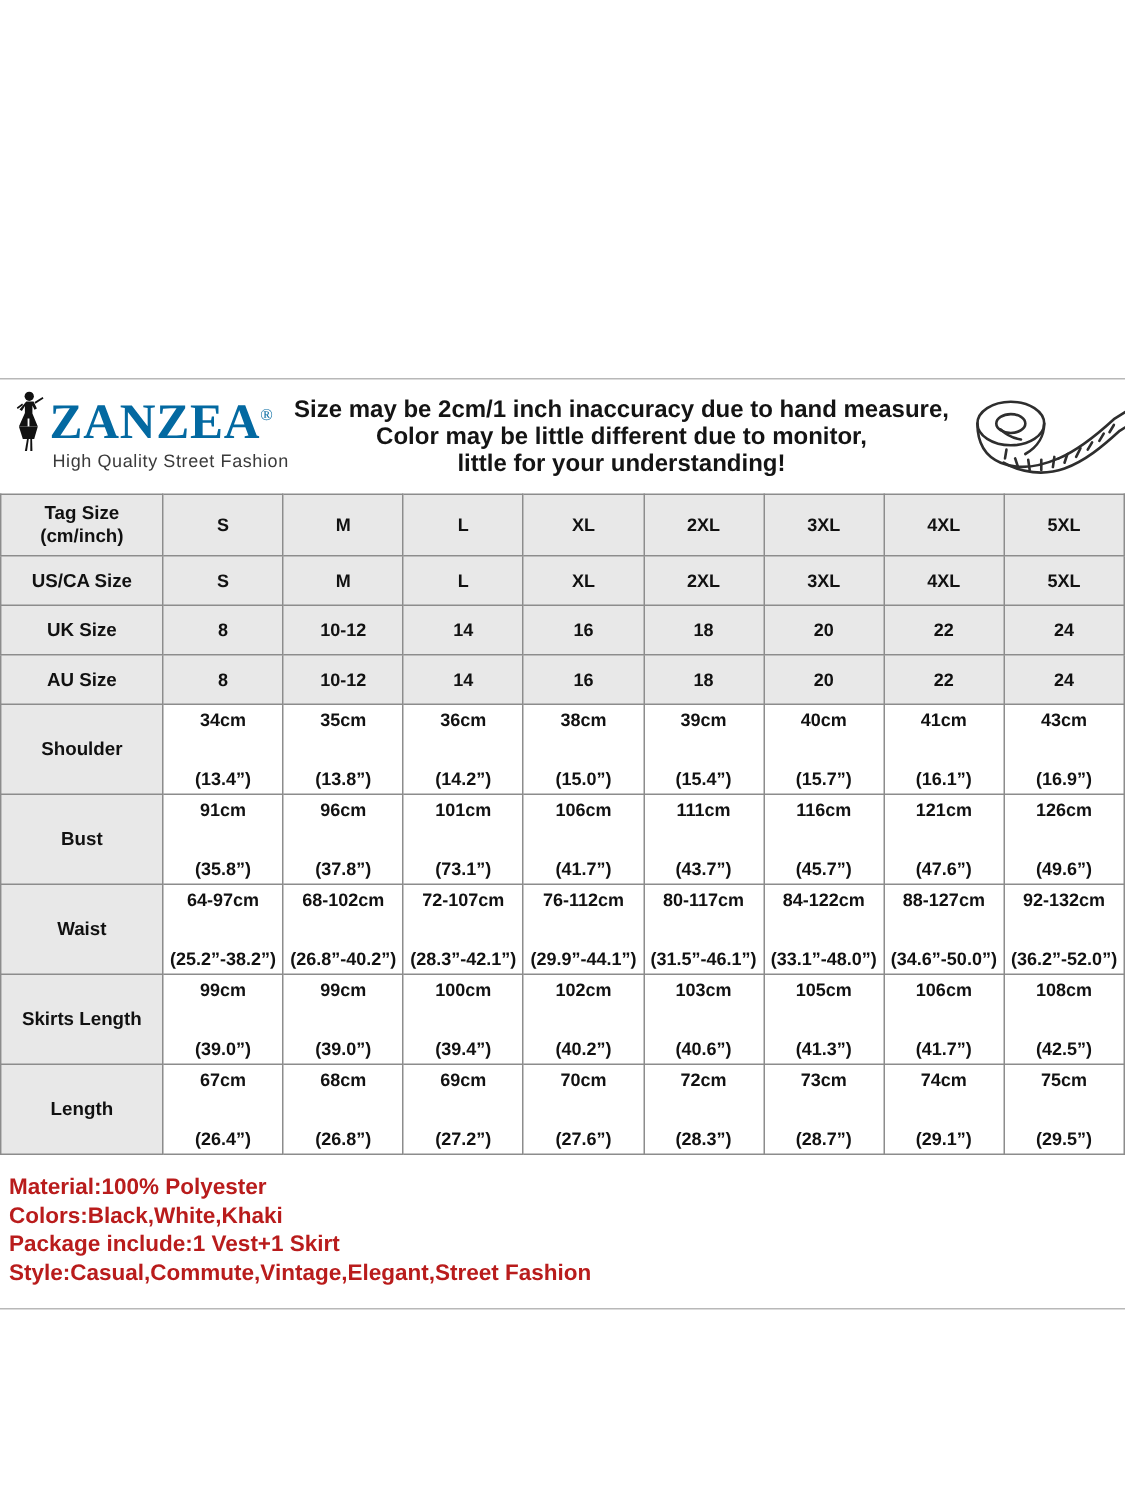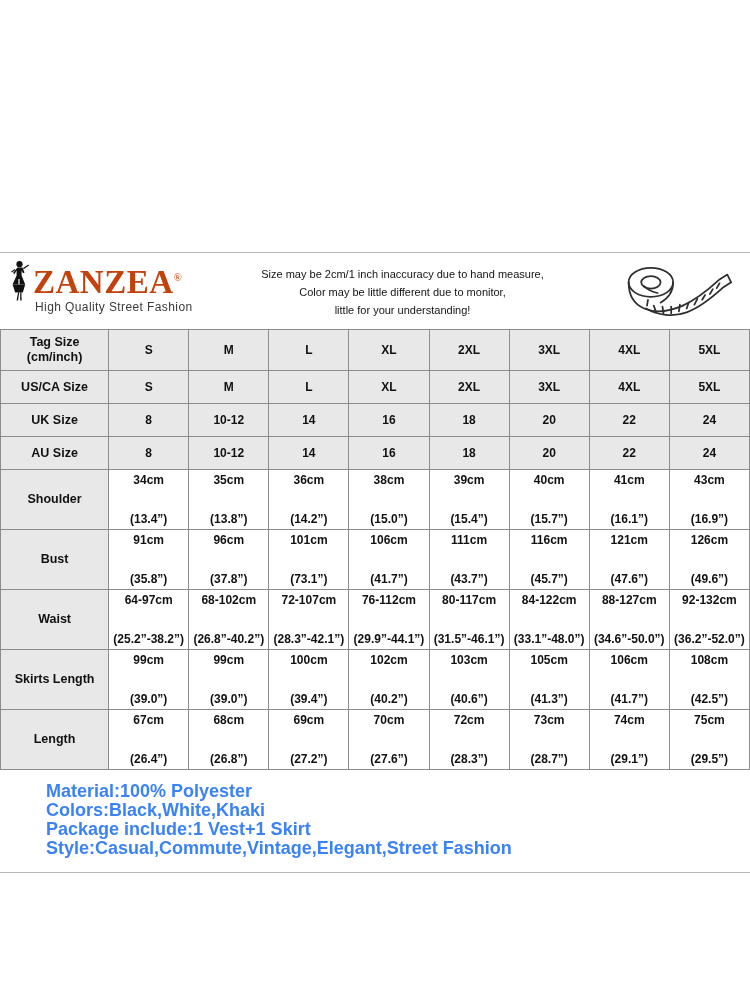"ZANZEA®" .brand-word { color: #c2410c -> #0369a1 }
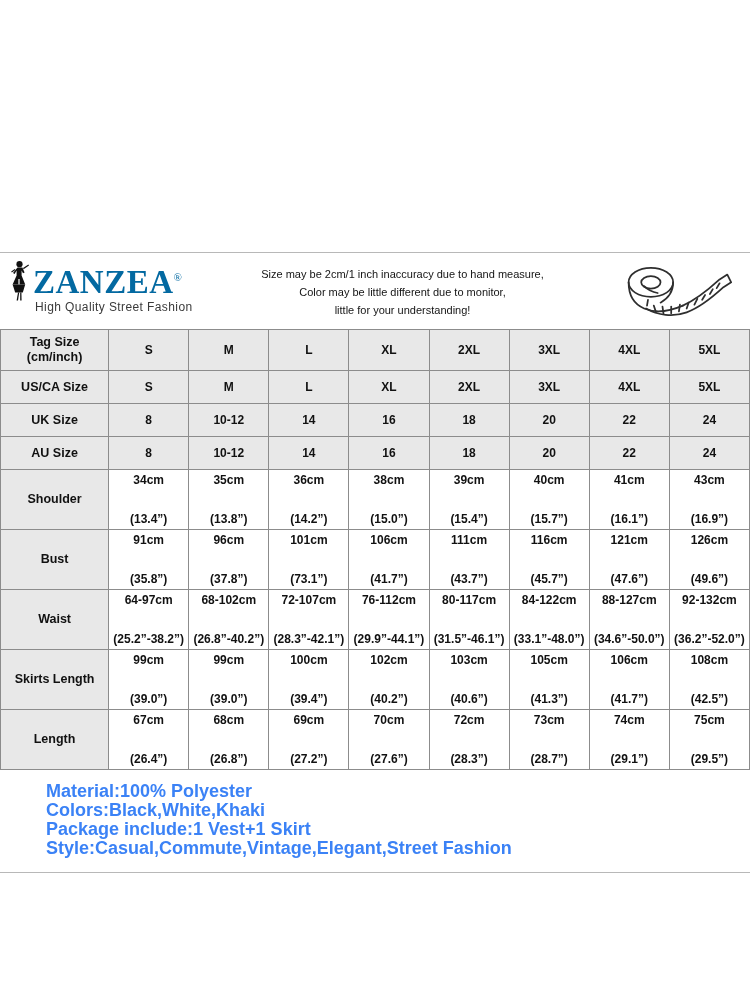"Size may be 2cm/1 inch" .notice-line { font-size: 11px -> 16px; font-weight: 400 -> 700 }
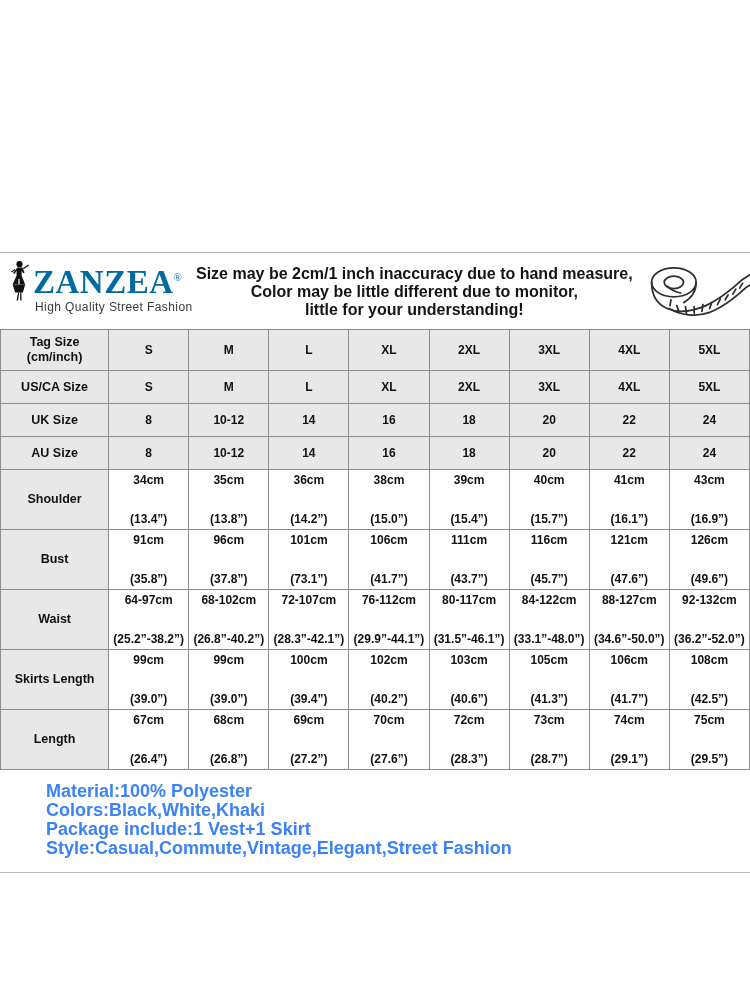"Material:100% Polyester" .detail-line { color: #3b82f6 -> #b91c1c; font-size: 18px -> 15px; margin-left: 40px -> none }
